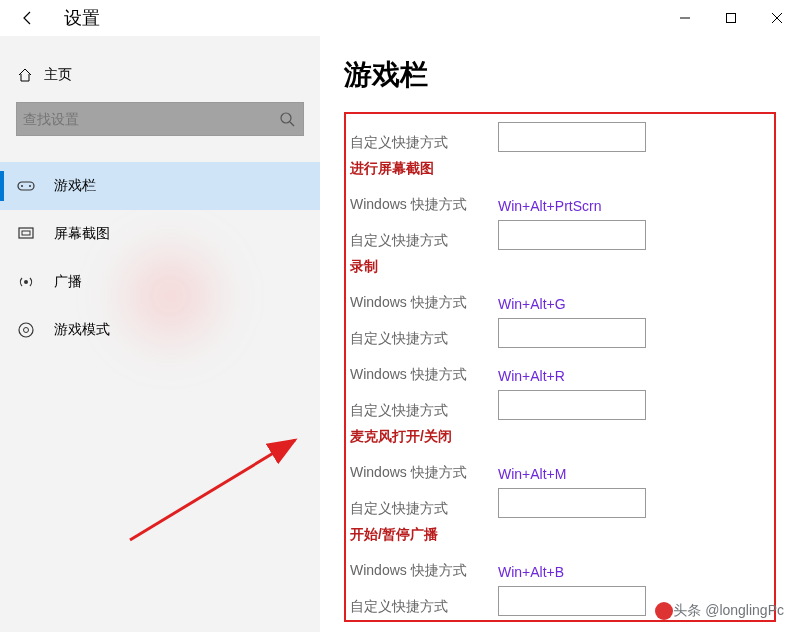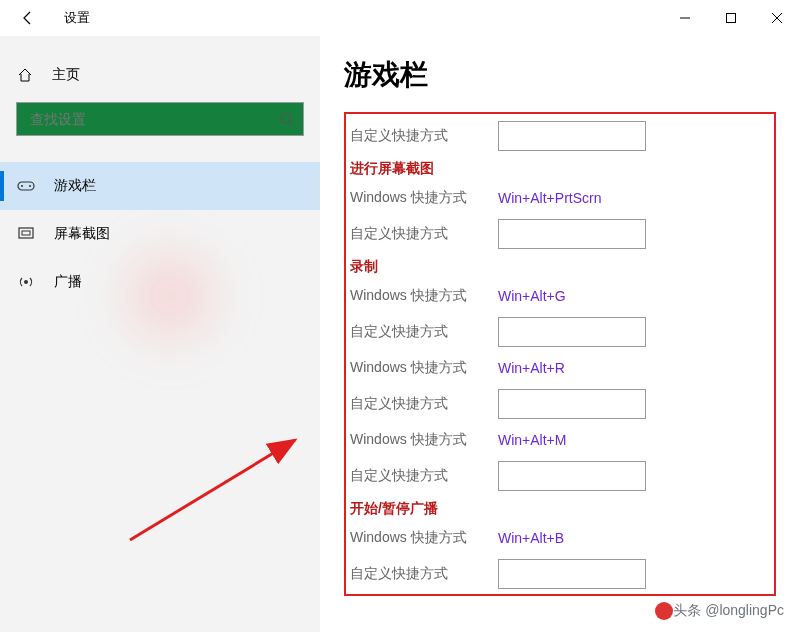"设置" .titlebar .title { font-size: 13px -> 18px }
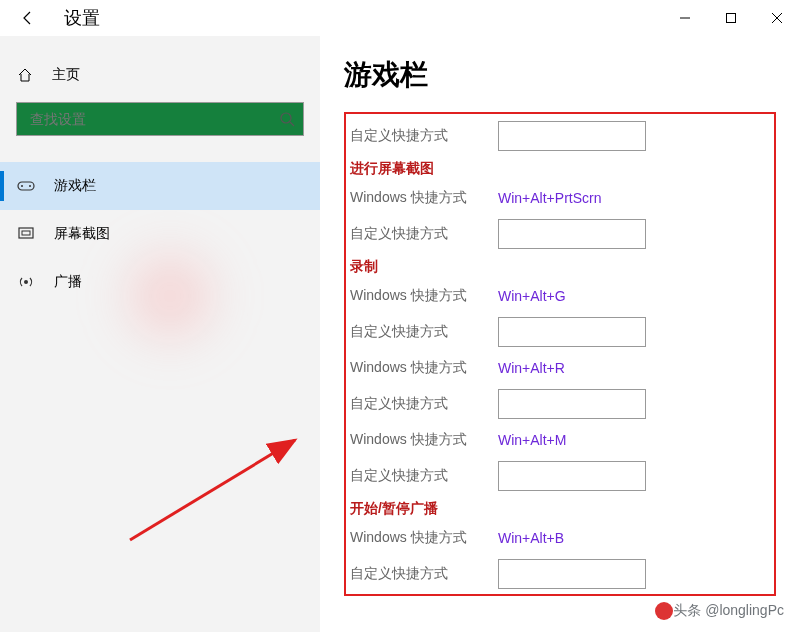"主页" .home-link { gap: 18px -> 10px }
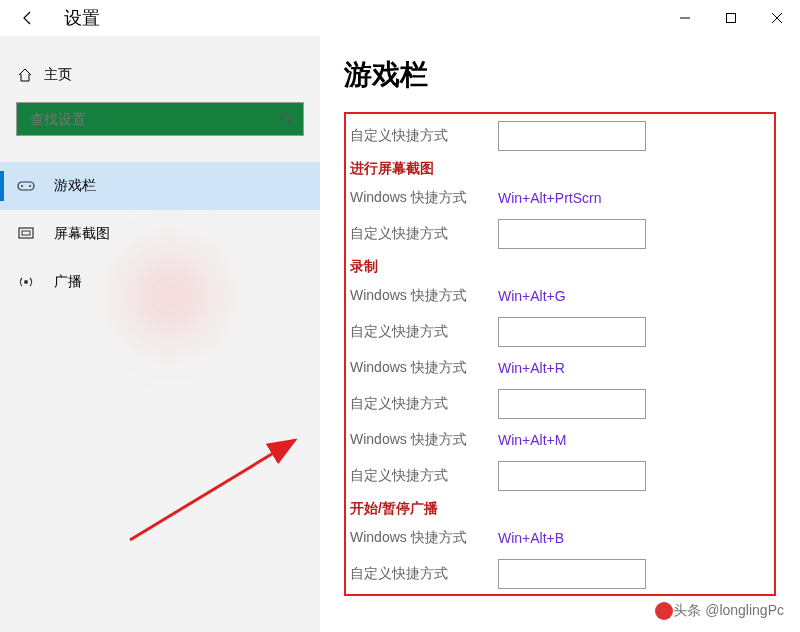"查找设置" .search-box { background: #15803d -> #a3a3a3; padding: 0 8px 0 13px -> 0 8px 0 6px }
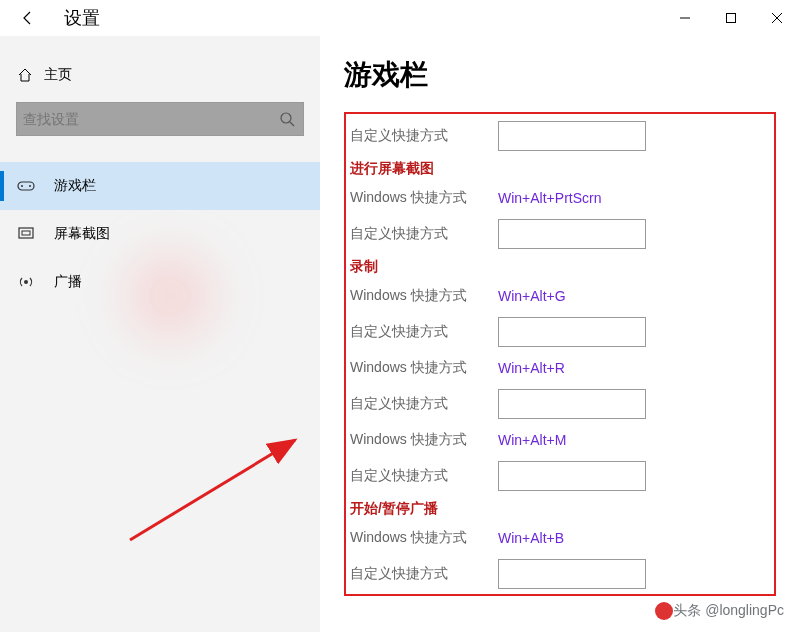"自定义快捷方式" .row { align-items: center -> flex-end }
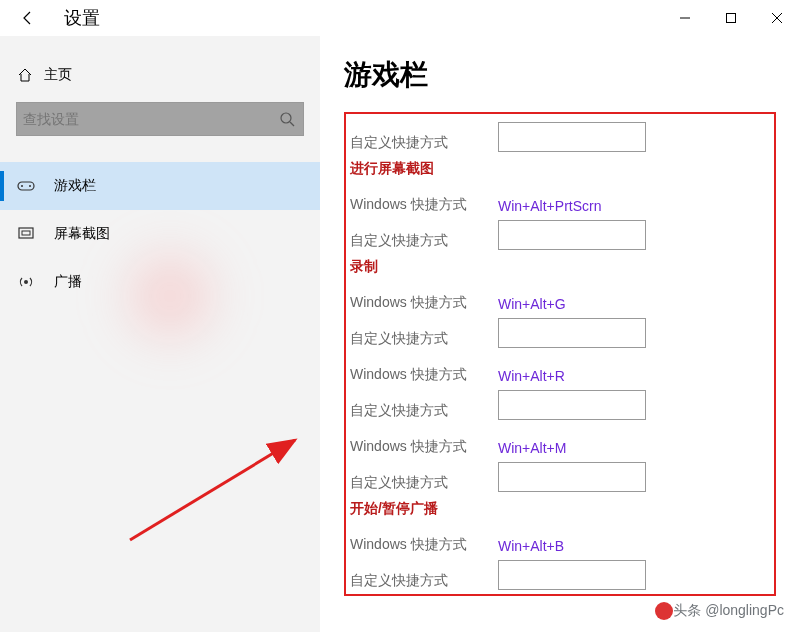"游戏模式" div.nav-item { html: none -> <div> <span> <svg> <circle></circle> <circle></circle> </svg> </span> <span>游戏模式</span> </div> }
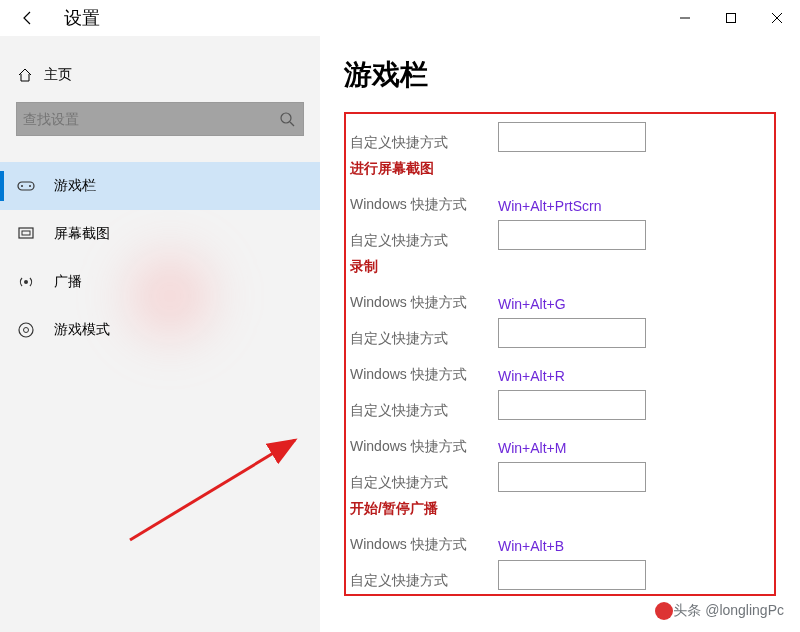"麦克风打开/关闭" div.group-title { html: none -> <div>麦克风打开/关闭</div> }
